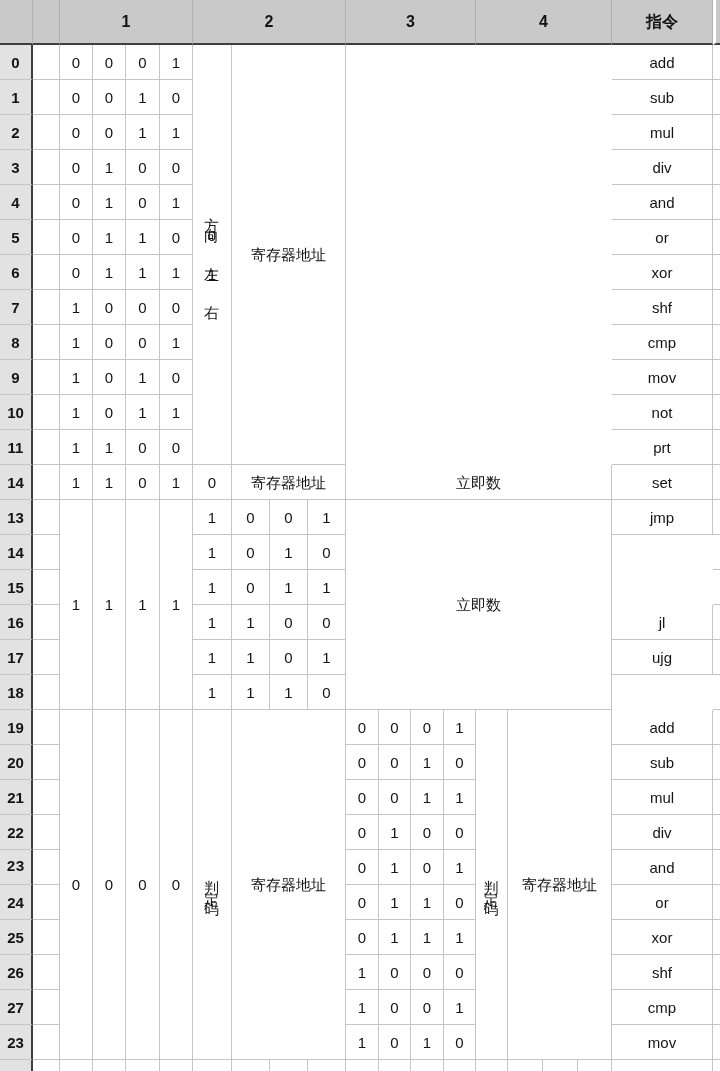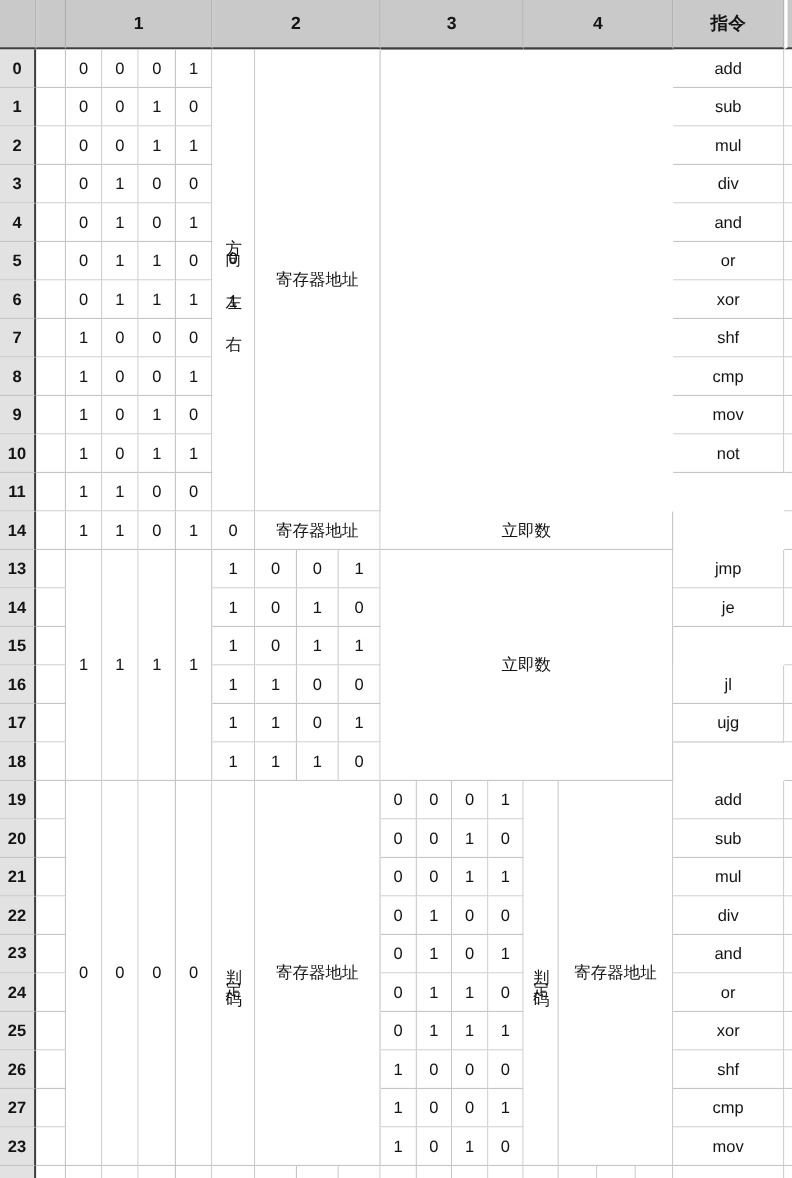"prt" div.cell { html: none -> <div>prt</div> }
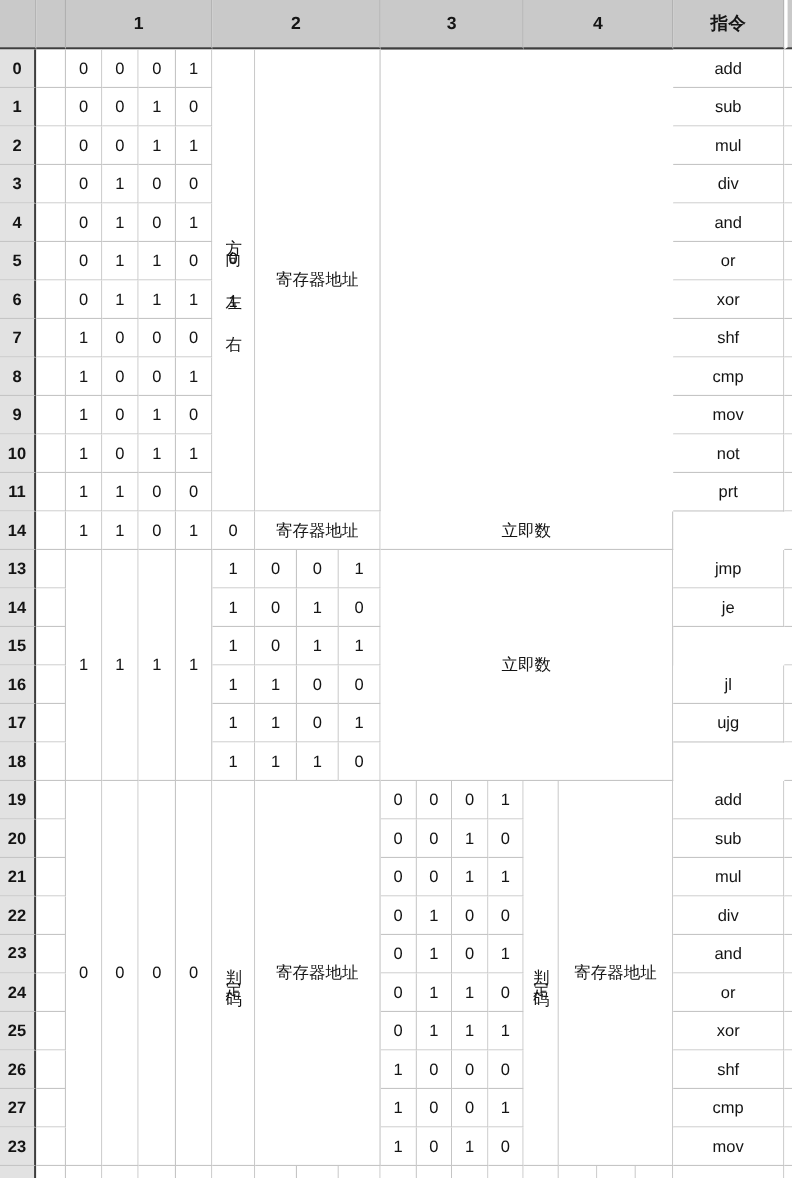"set" div.cell { html: none -> <div>set</div> }
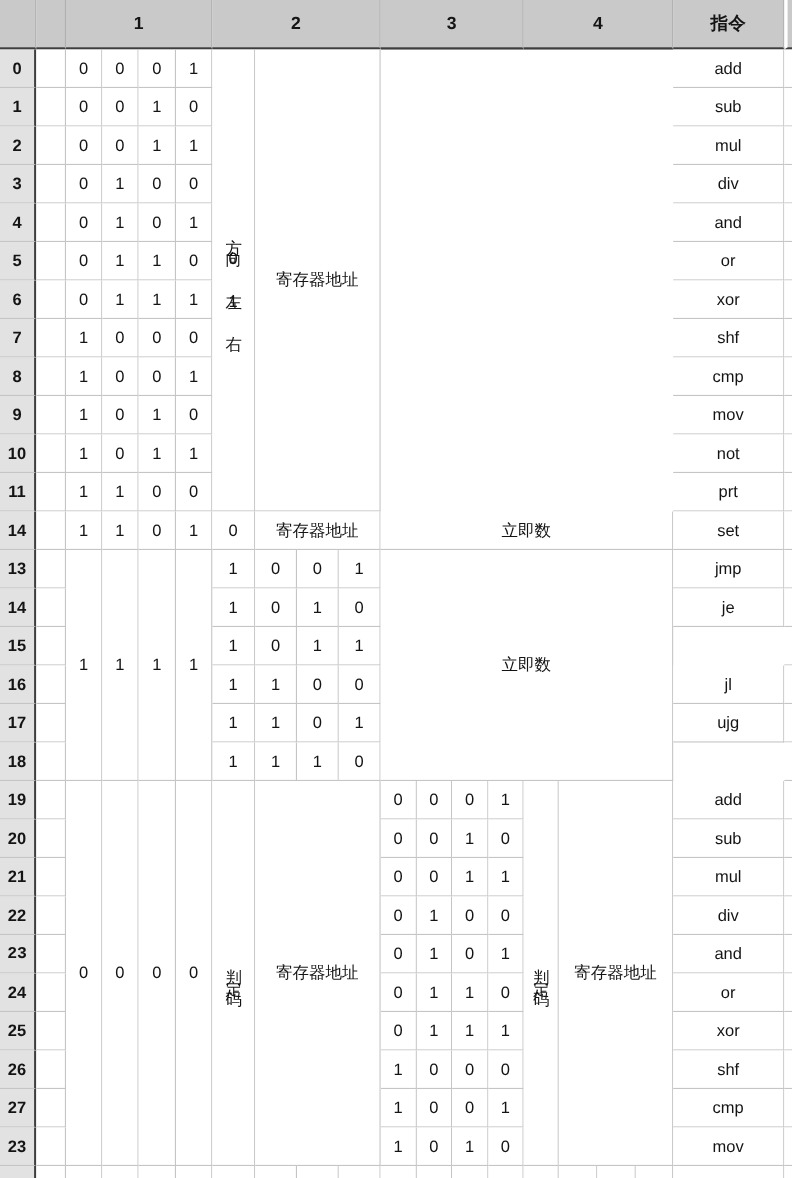"je" div.cell { html: <div>je</div> -> none }
